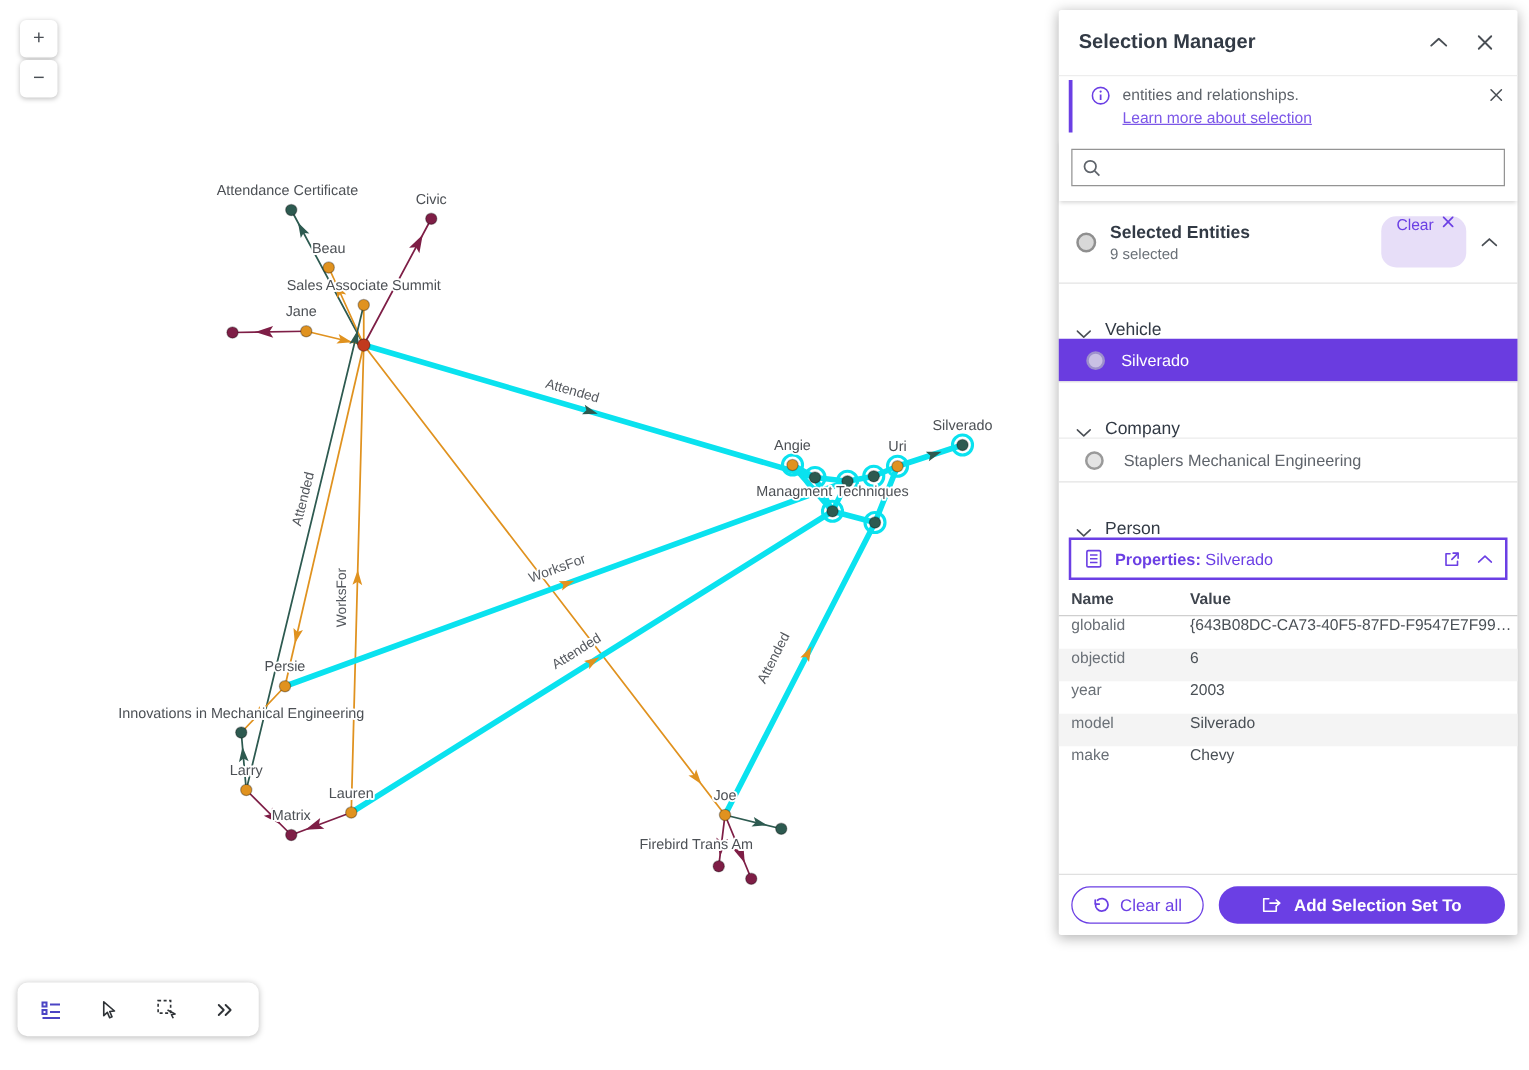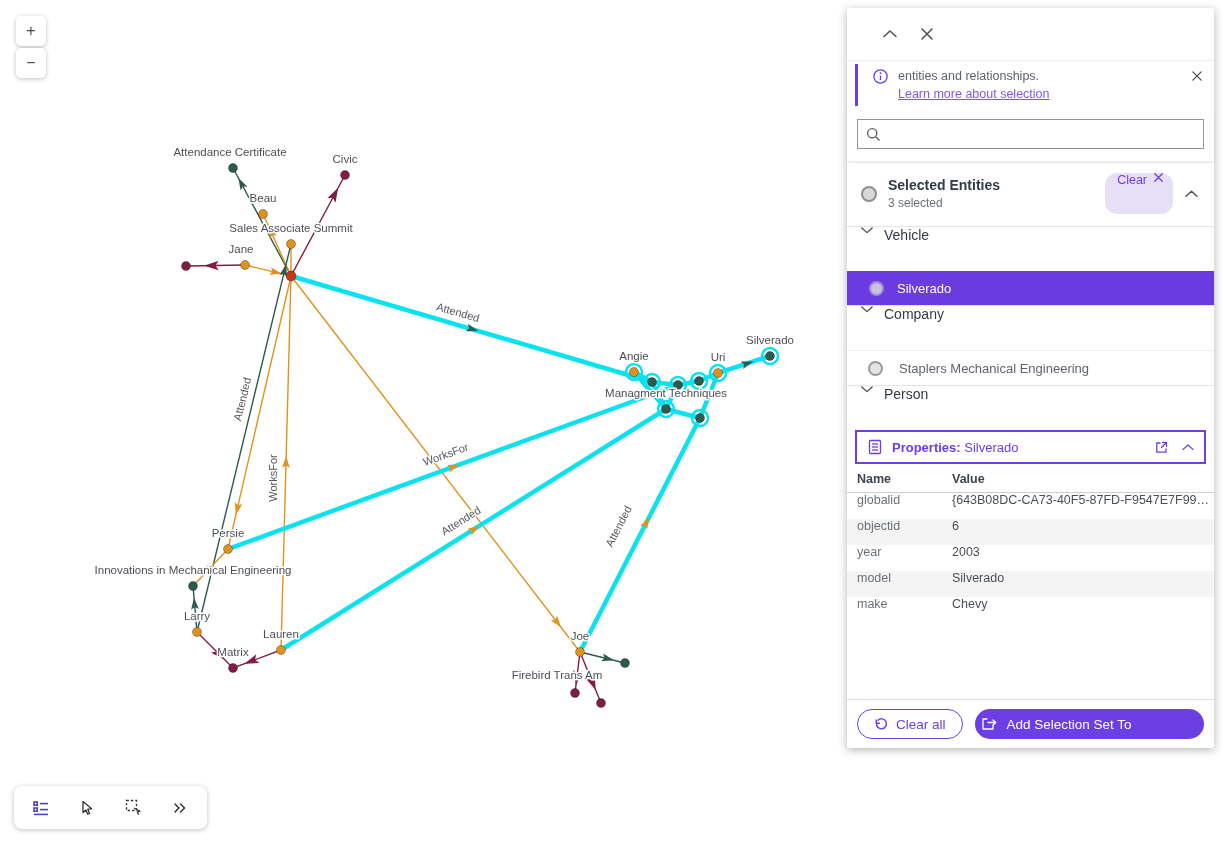"Selection Manager" div.panel-title { html: none -> <div>Selection Manager</div> }
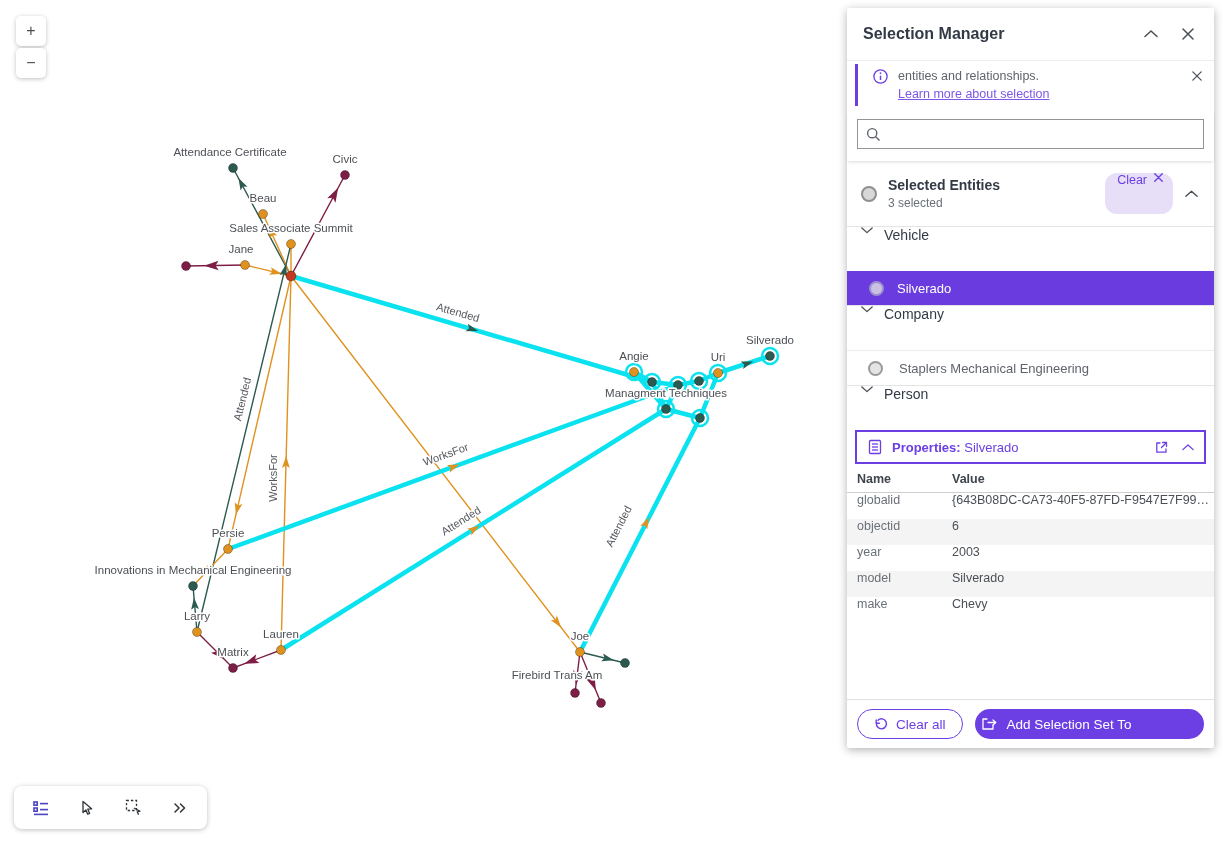"3 selected" div.sel-sub { text: 3 -> 9 }
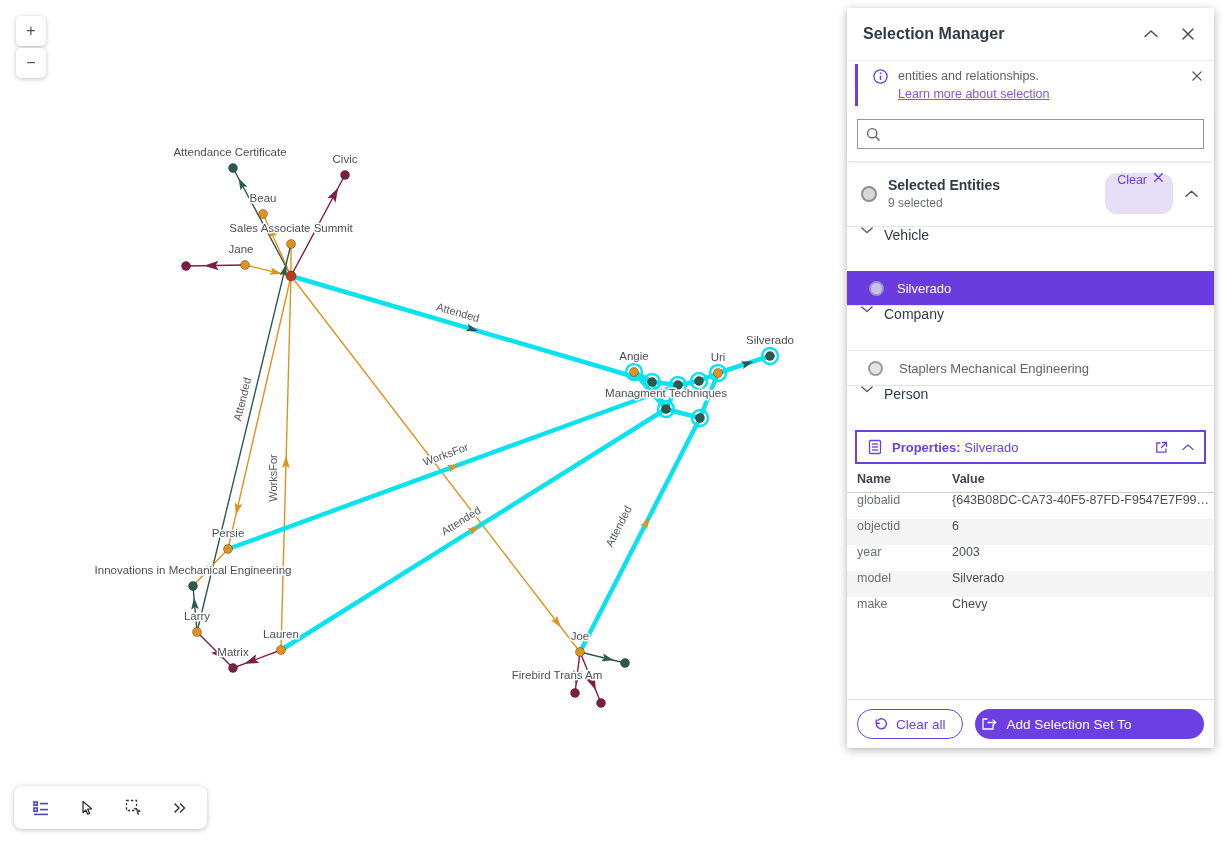"Vehicle" .group-header { align-items: flex-start -> flex-end }
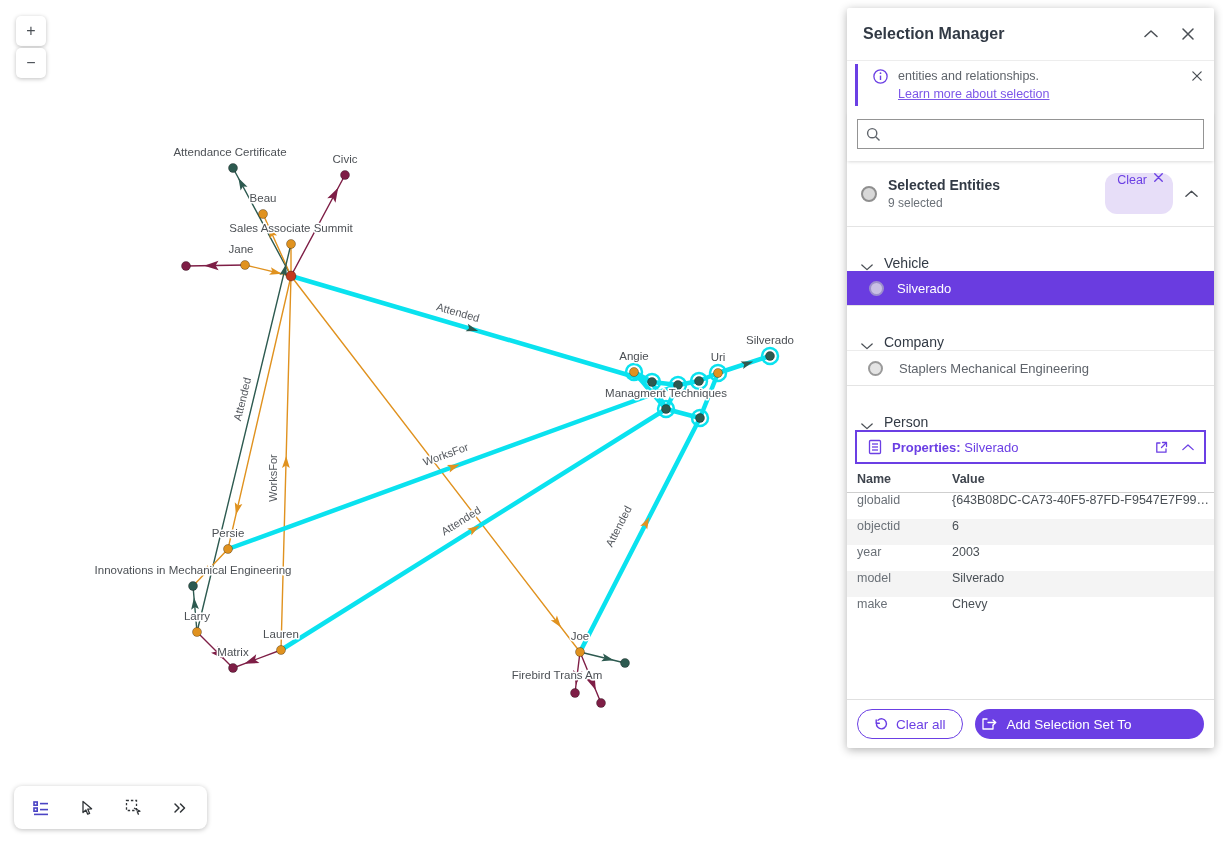"Add Selection Set To" .btn-fill { font-weight: none -> bold; justify-content: none -> center }
